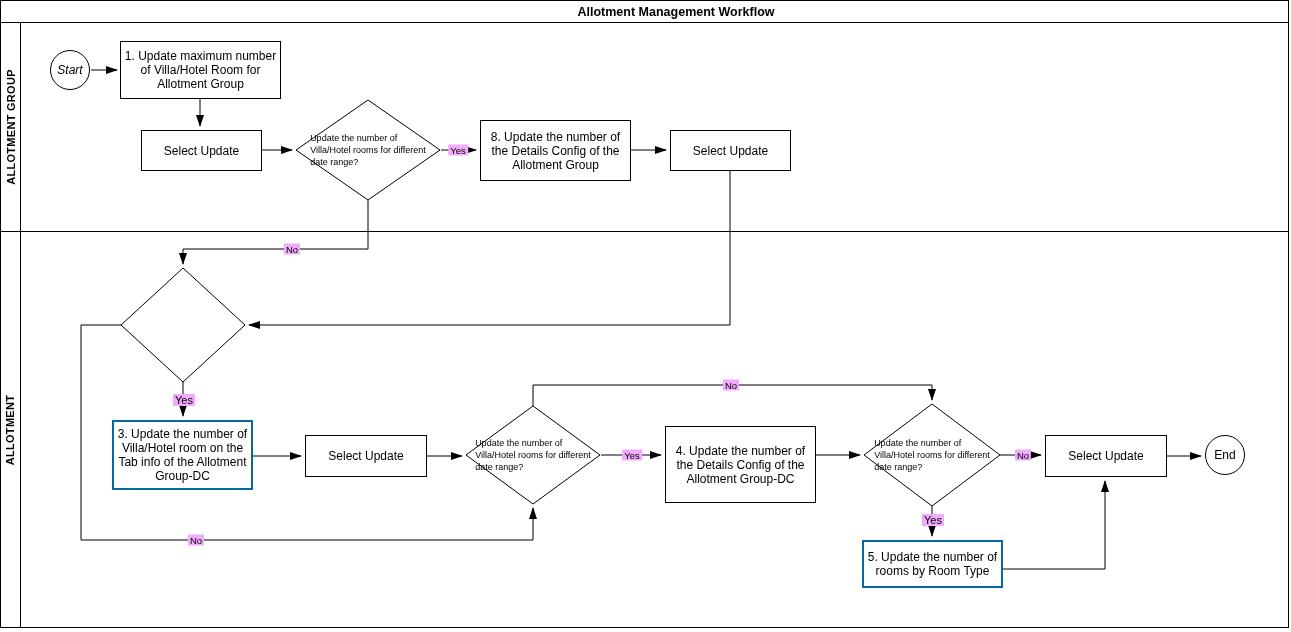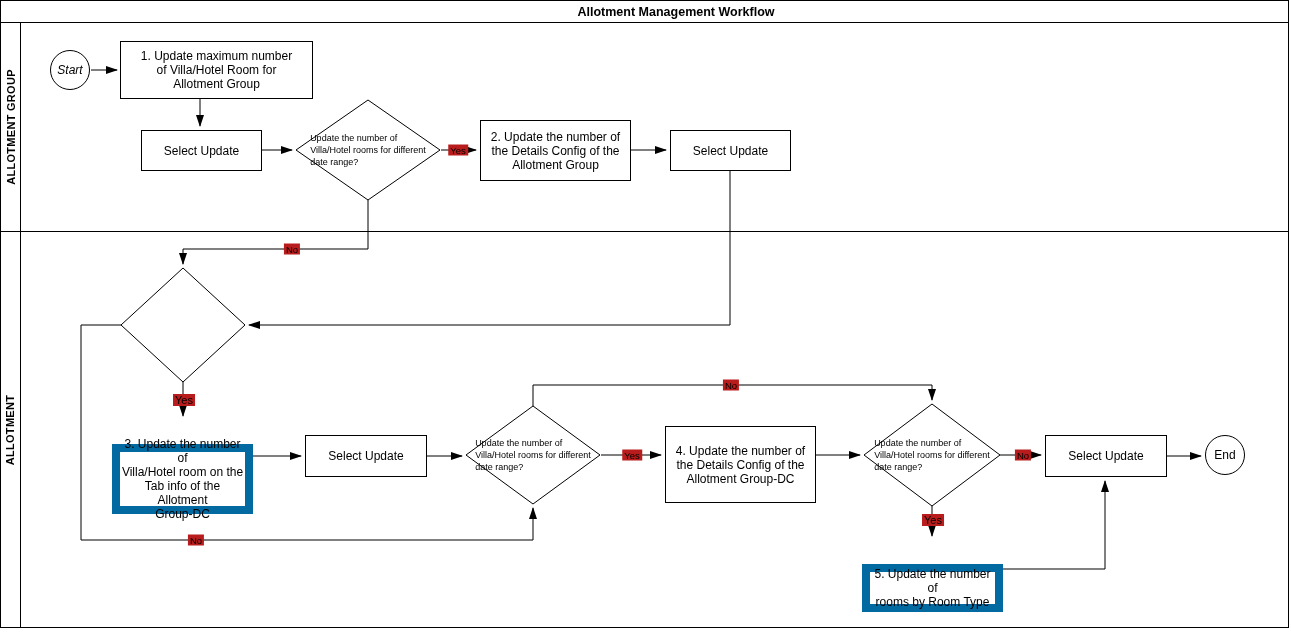"1. Update maximum number" div.node { width: 193px -> 161px }
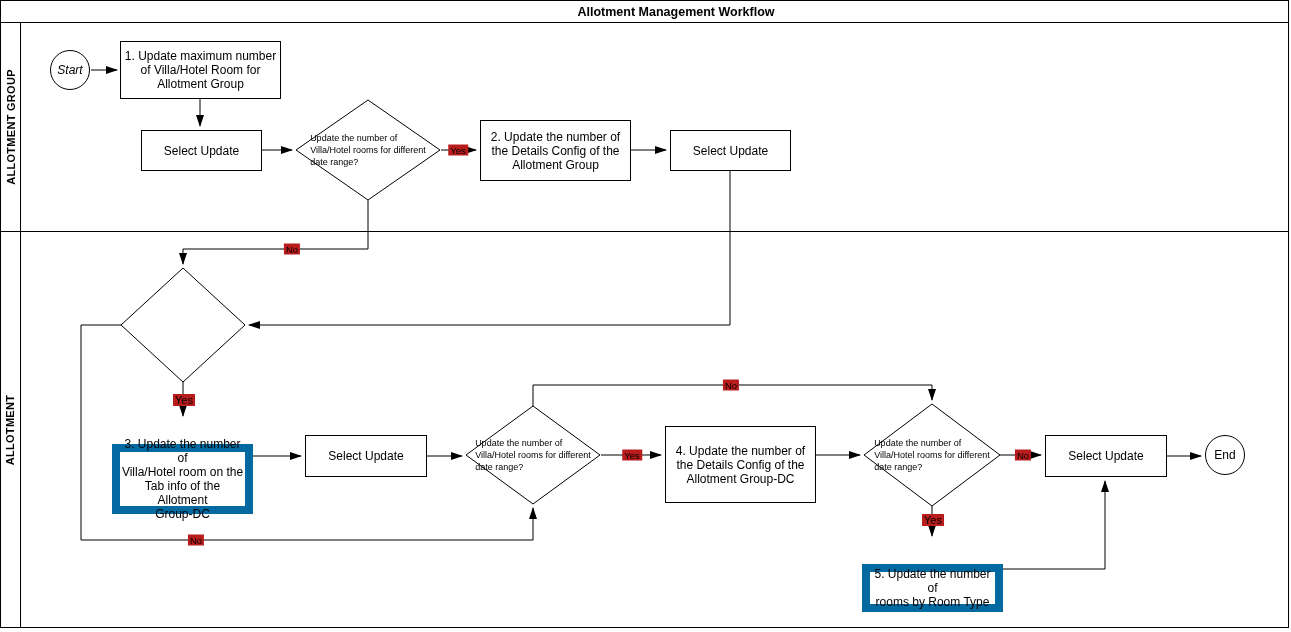"2. Update the number of" div.node { text: 2 -> 8 }
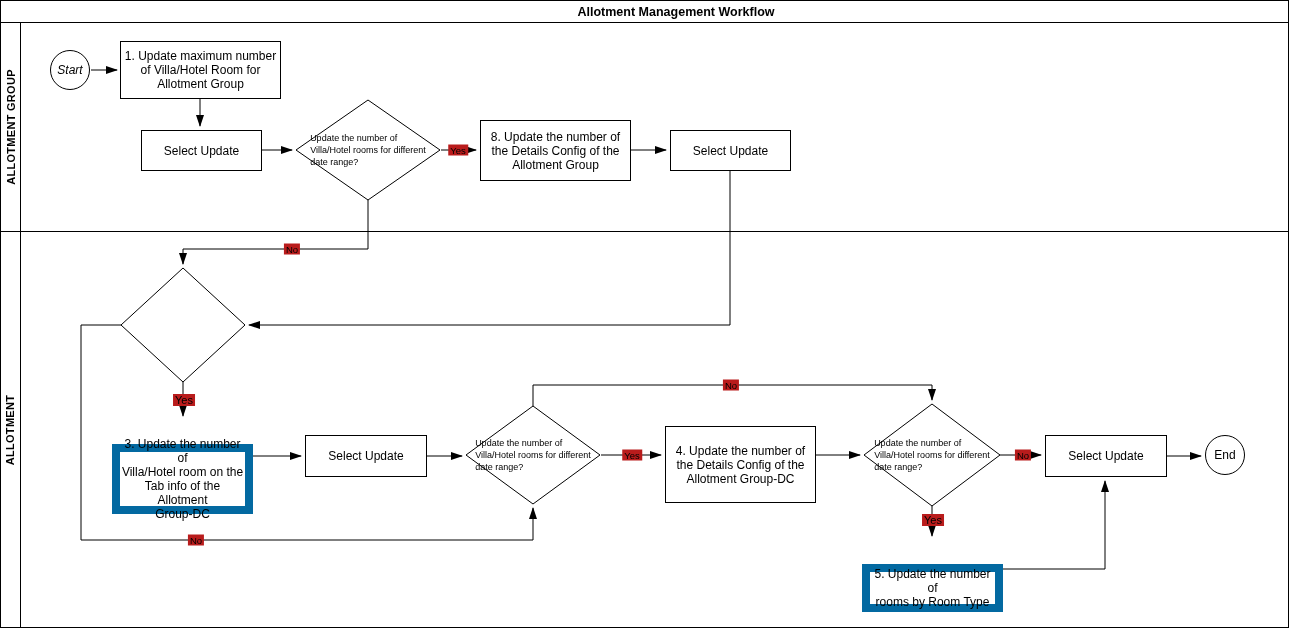"Yes" .elabel { background: #b91c1c -> #f0abfc }
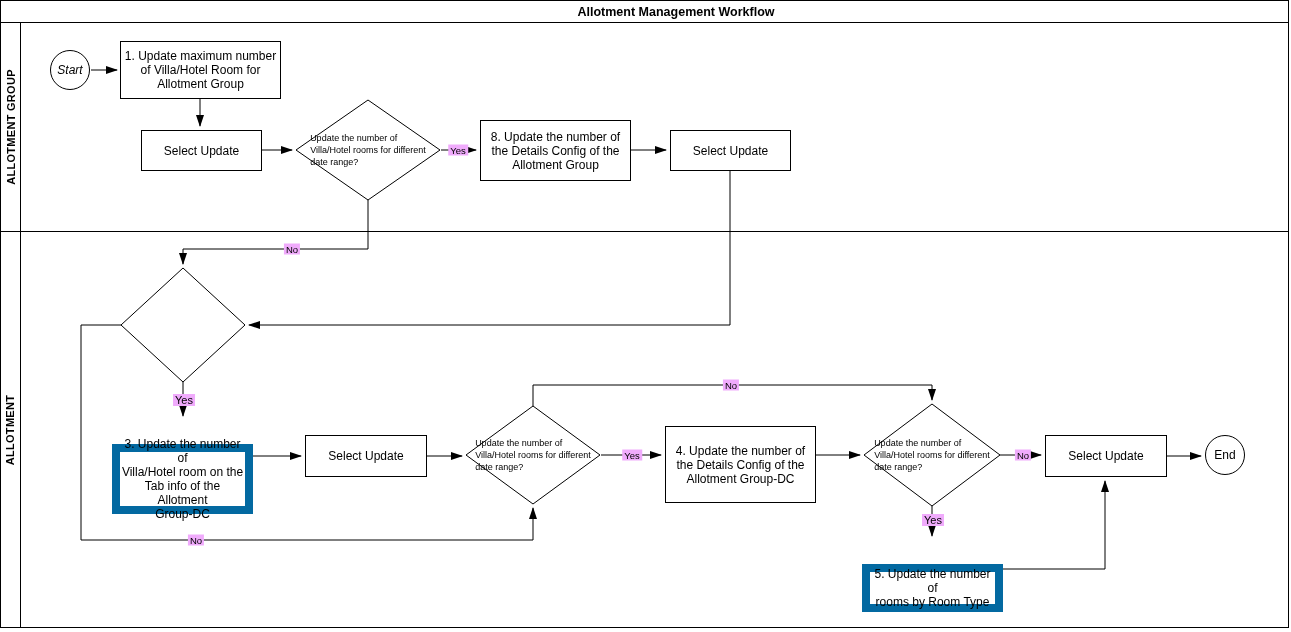"3. Update the number of" .node.shadowed { border: 8px solid #0369a1 -> 2px solid #0369a1; margin-top: 24px -> none }
